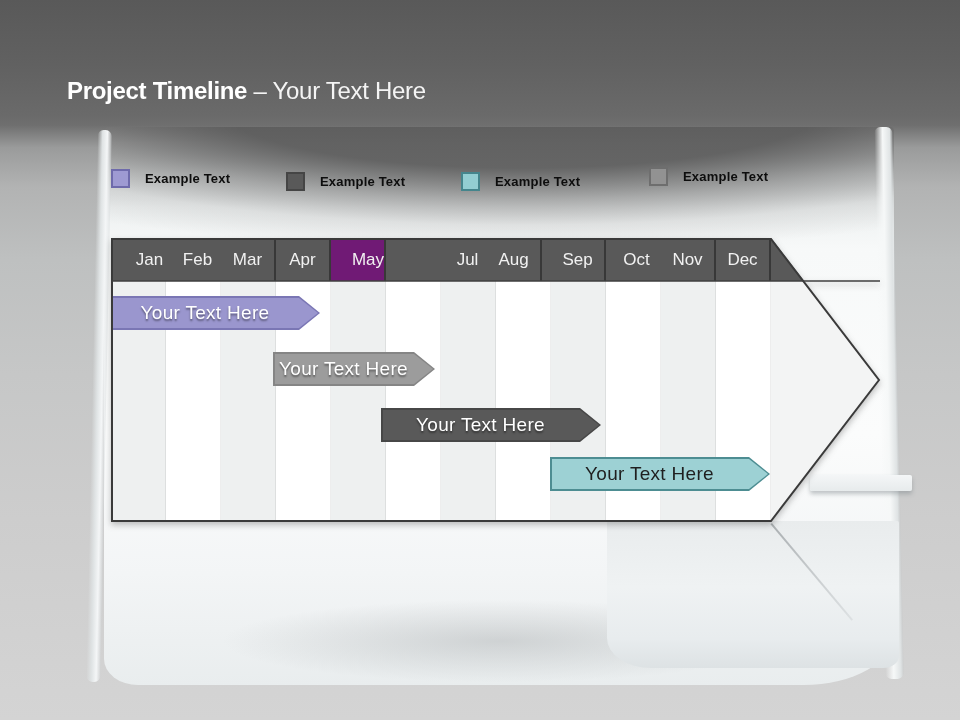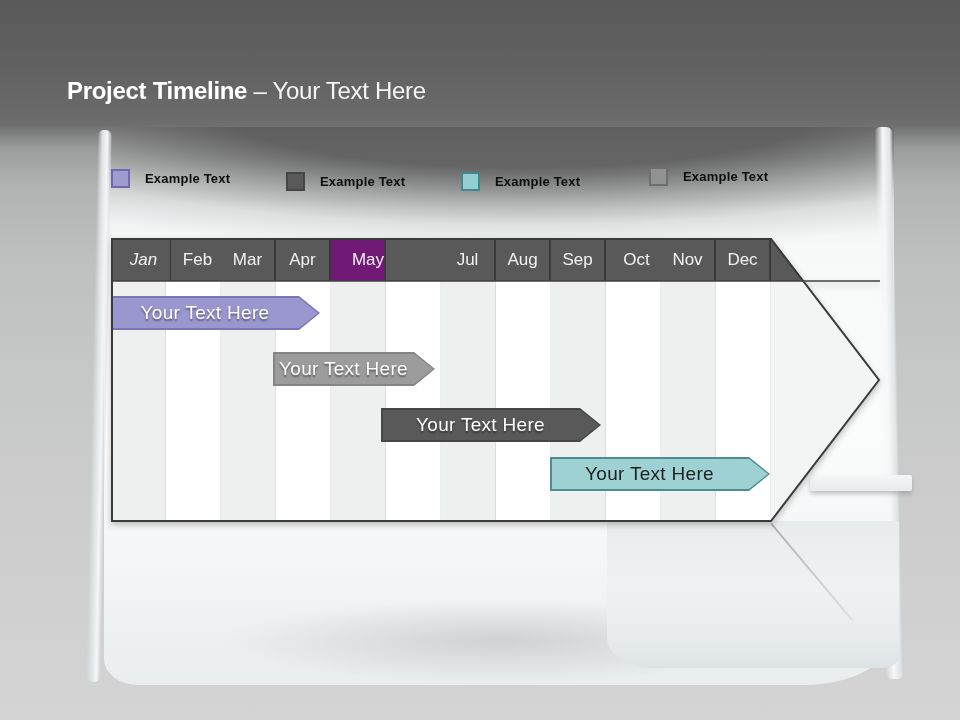"Jan" div.month-cell { font-style: italic -> none; left: 6px -> 12px }
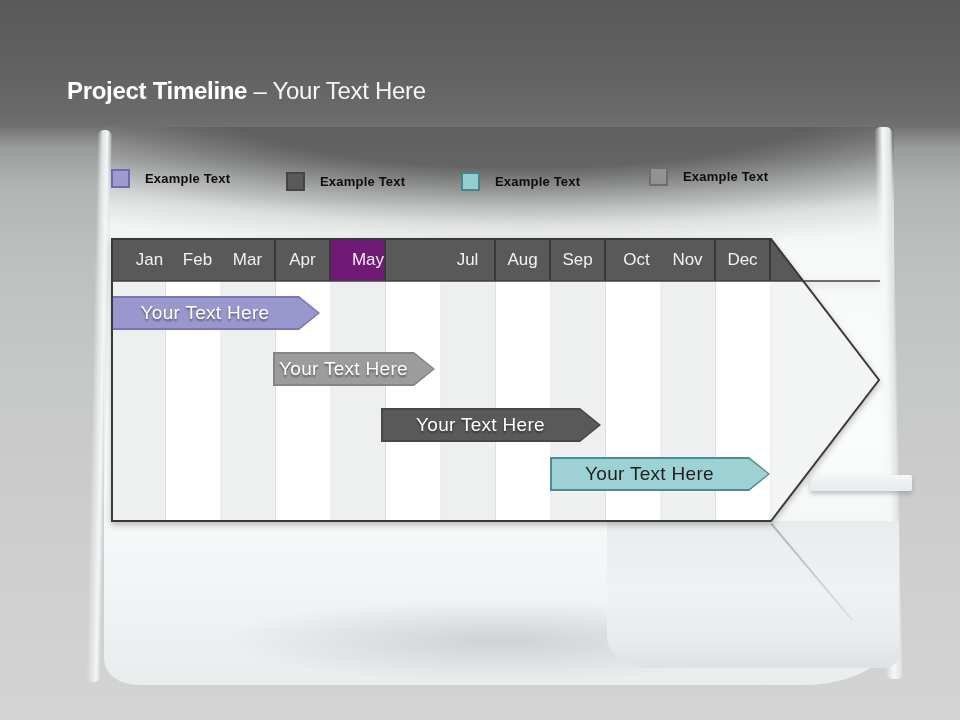"Aug" div.month-cell { left: 385px -> 376px }
